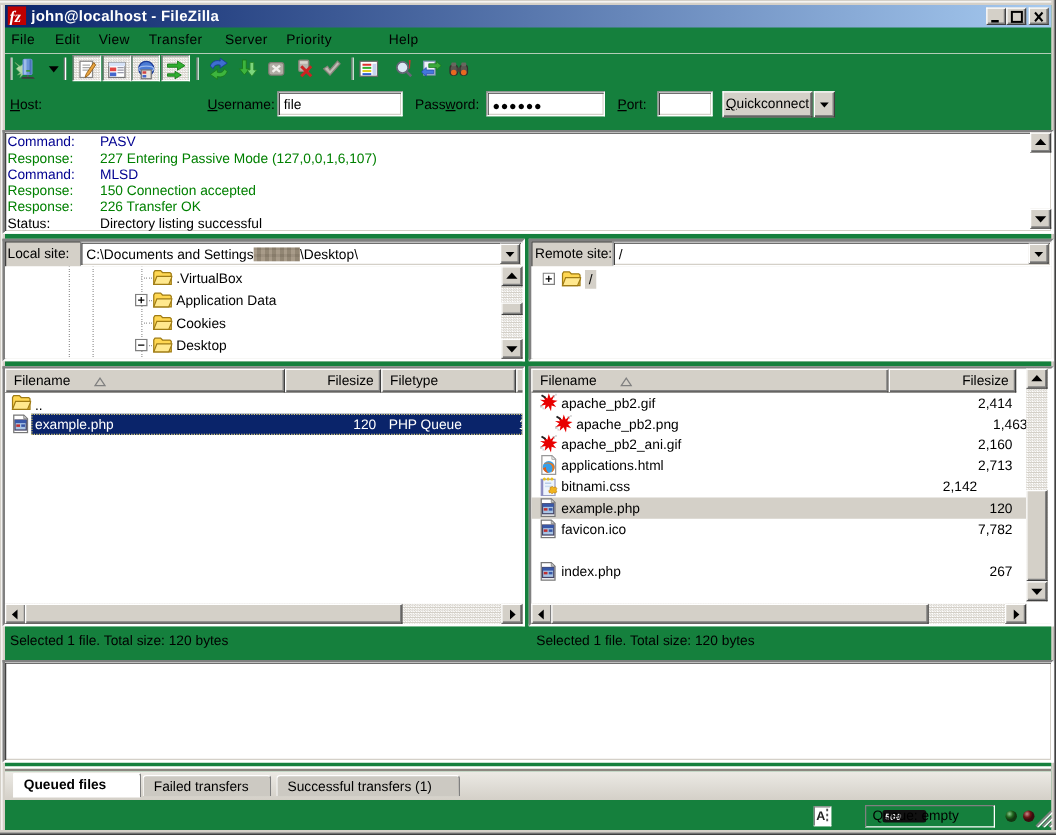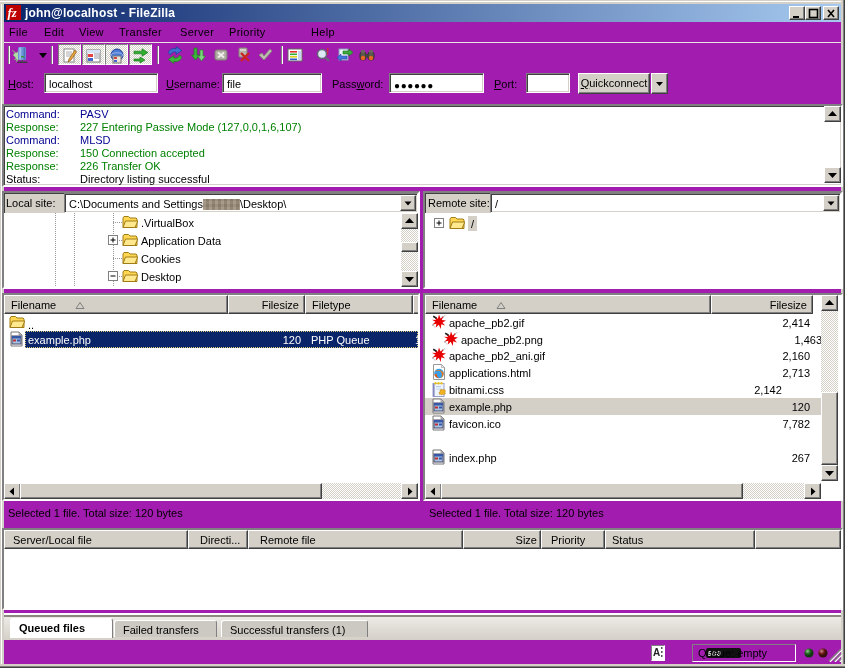"fz" #win { background: #a21caf -> #15803d }
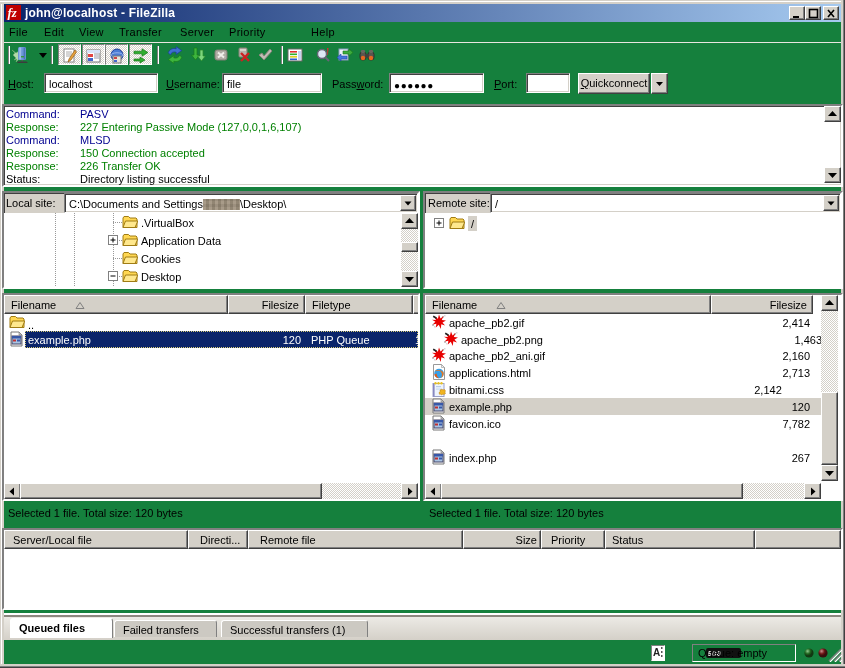"localhost" div.qcinput { html: <div>localhost</div> -> none }
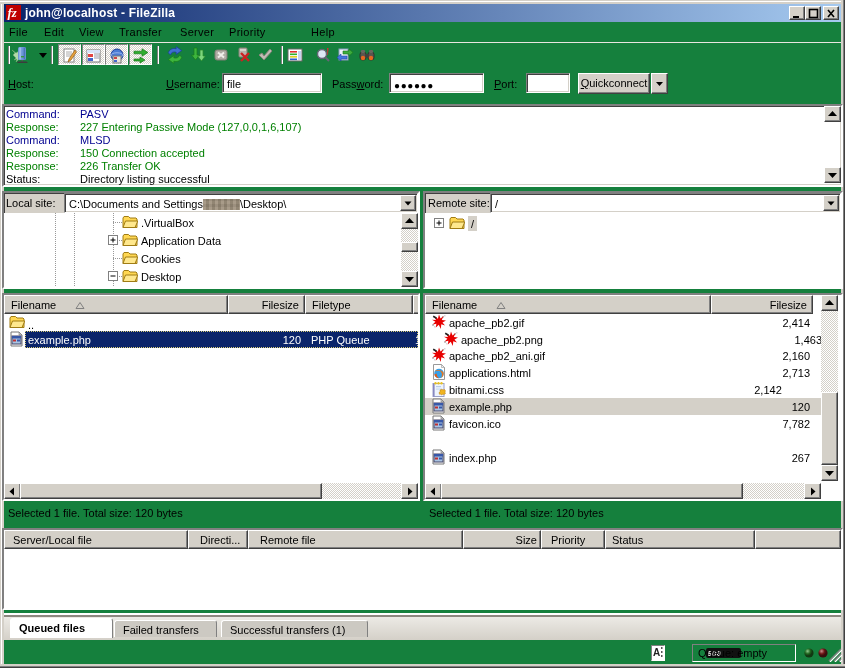"Server/Local file" div.abs { html: <div> <div>Server/Local file</div> <div>Directi...</div> <div>Remote file</div> <div>Size</div> <div>Priority</div> <div>Status</div> <div></div> </div> -> none }
